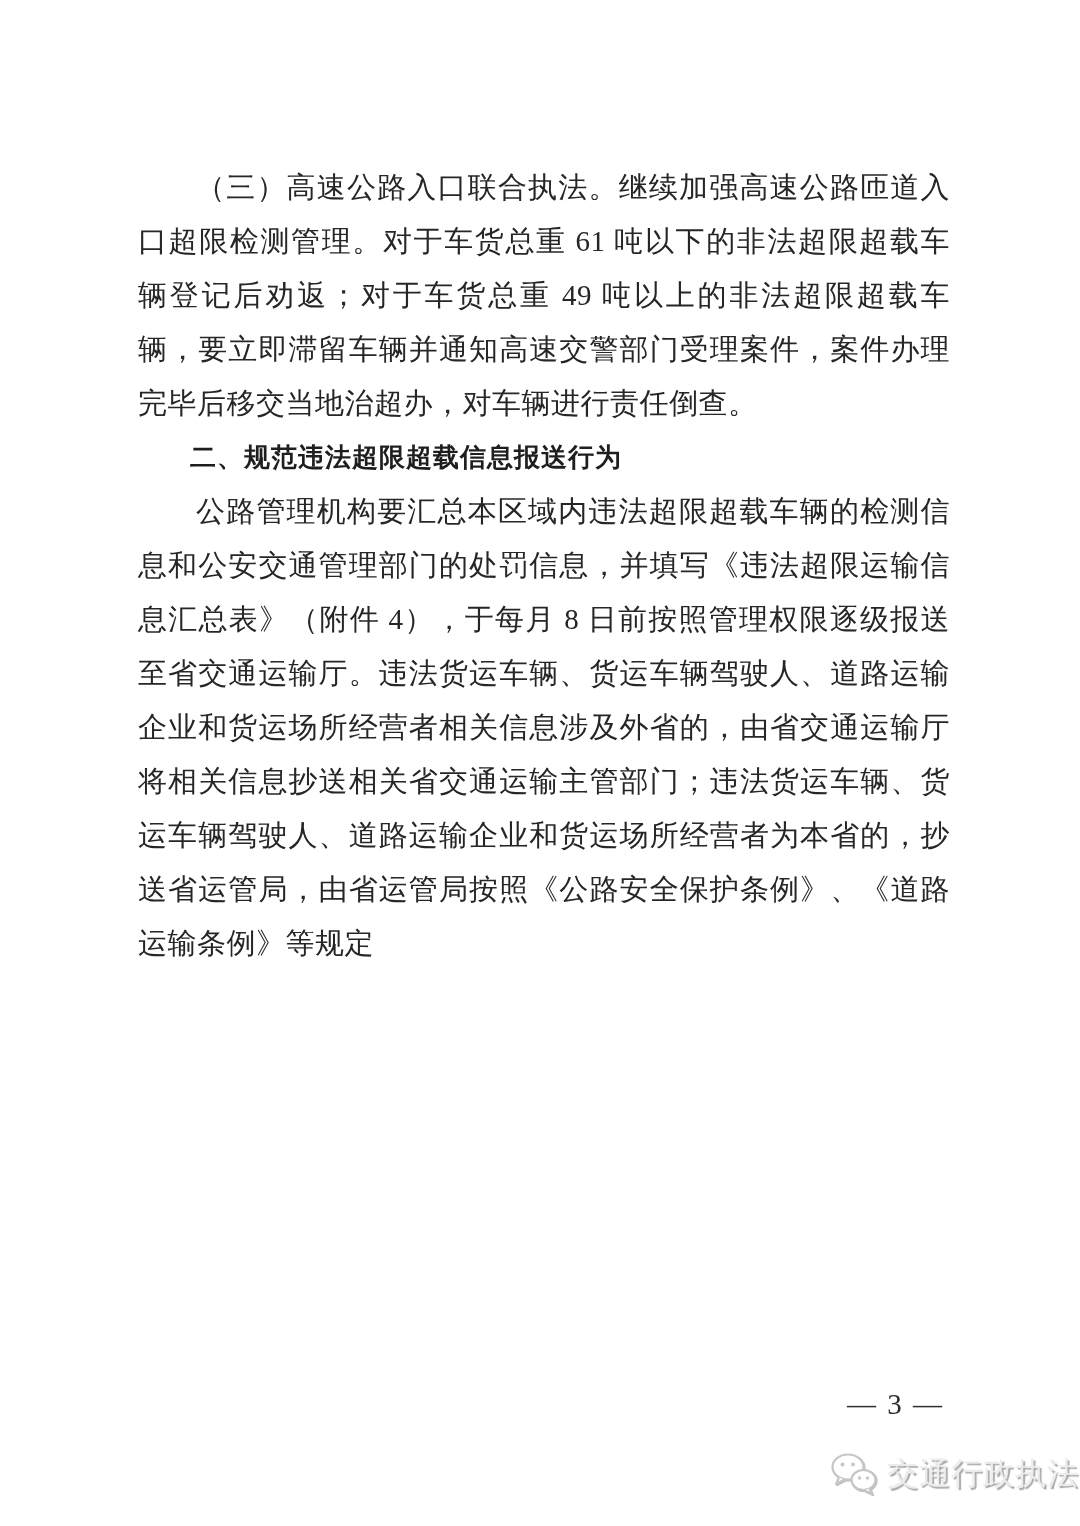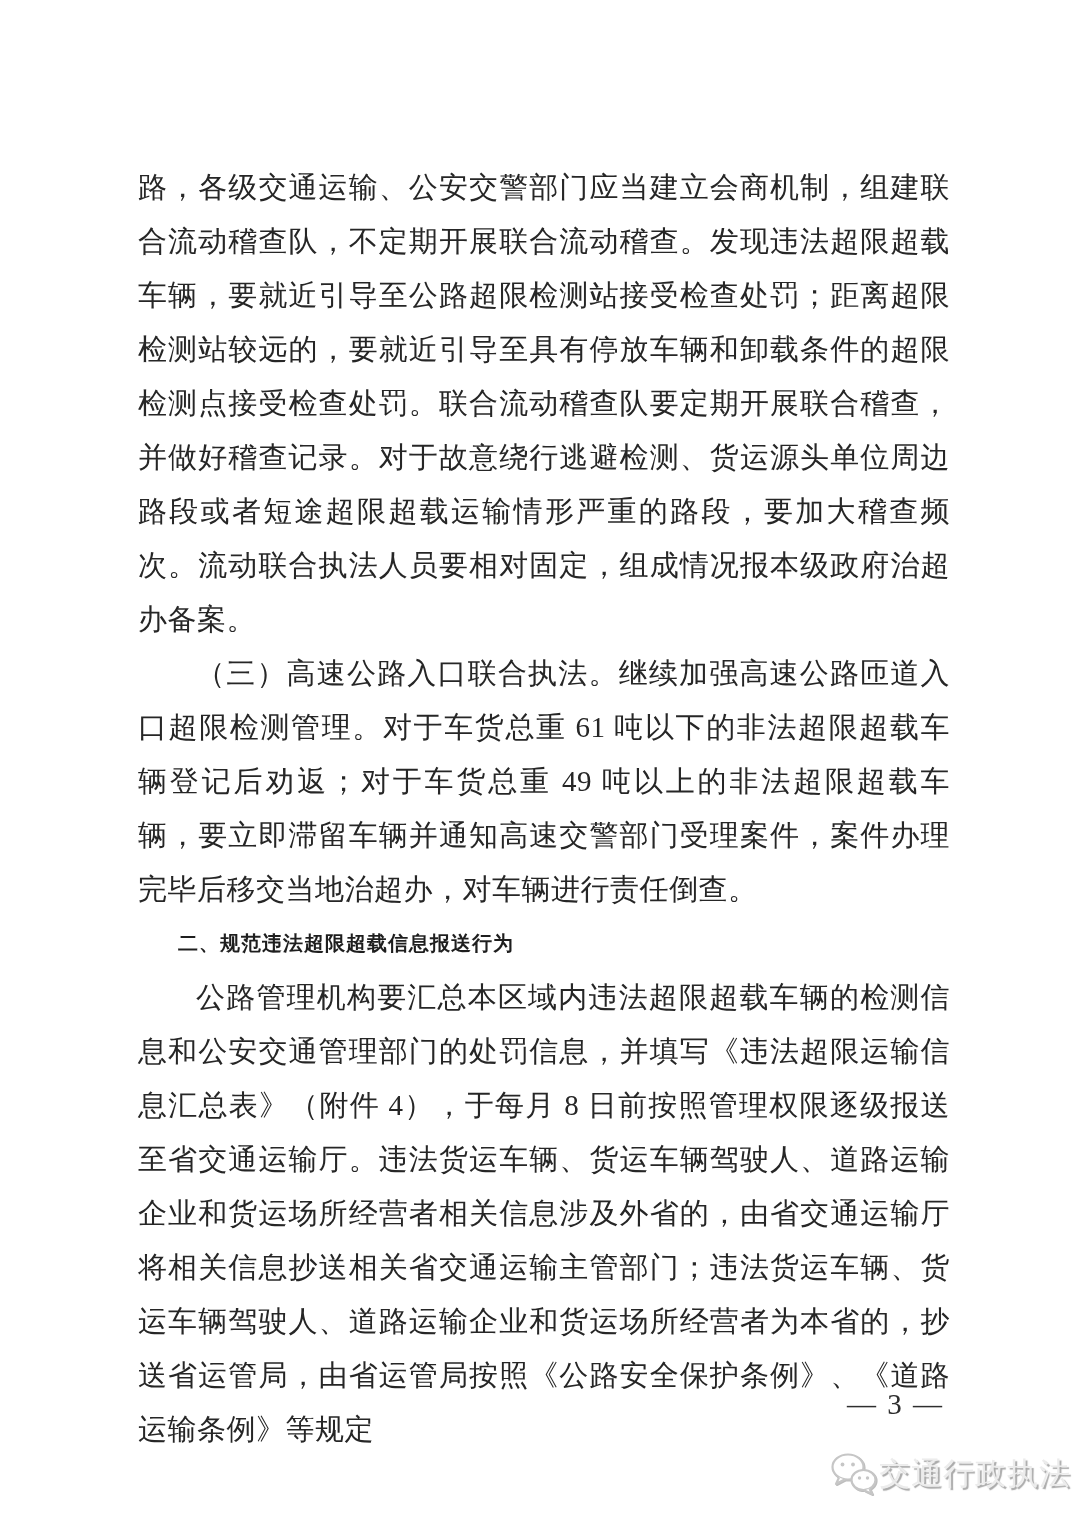"路，各级交通运输、公安交警部门应当建立会商机制，组建联合流动稽查队，不定期开展联" p.para { html: <p>路，各级交通运输、公安交警部门应当建立会商机制，组建联合流动稽查队，不定期开展联合流动稽查。发现违法超限超载车辆，要就近引导至公路超限检测站接受检查处罚；距离超限检测站较远的，要就近引导至具有停放车辆和卸载条件的超限检测点接受检查处罚。联合流动稽查队要定期开展联合稽查，并做好稽查记录。对于故意绕行逃避检测、货运源头单位周边路段或者短途超限超载运输情形严重的路段，要加大稽查频次。流动联合执法人员要相对固定，组成情况报本级政府治超办备案。</p> -> none }
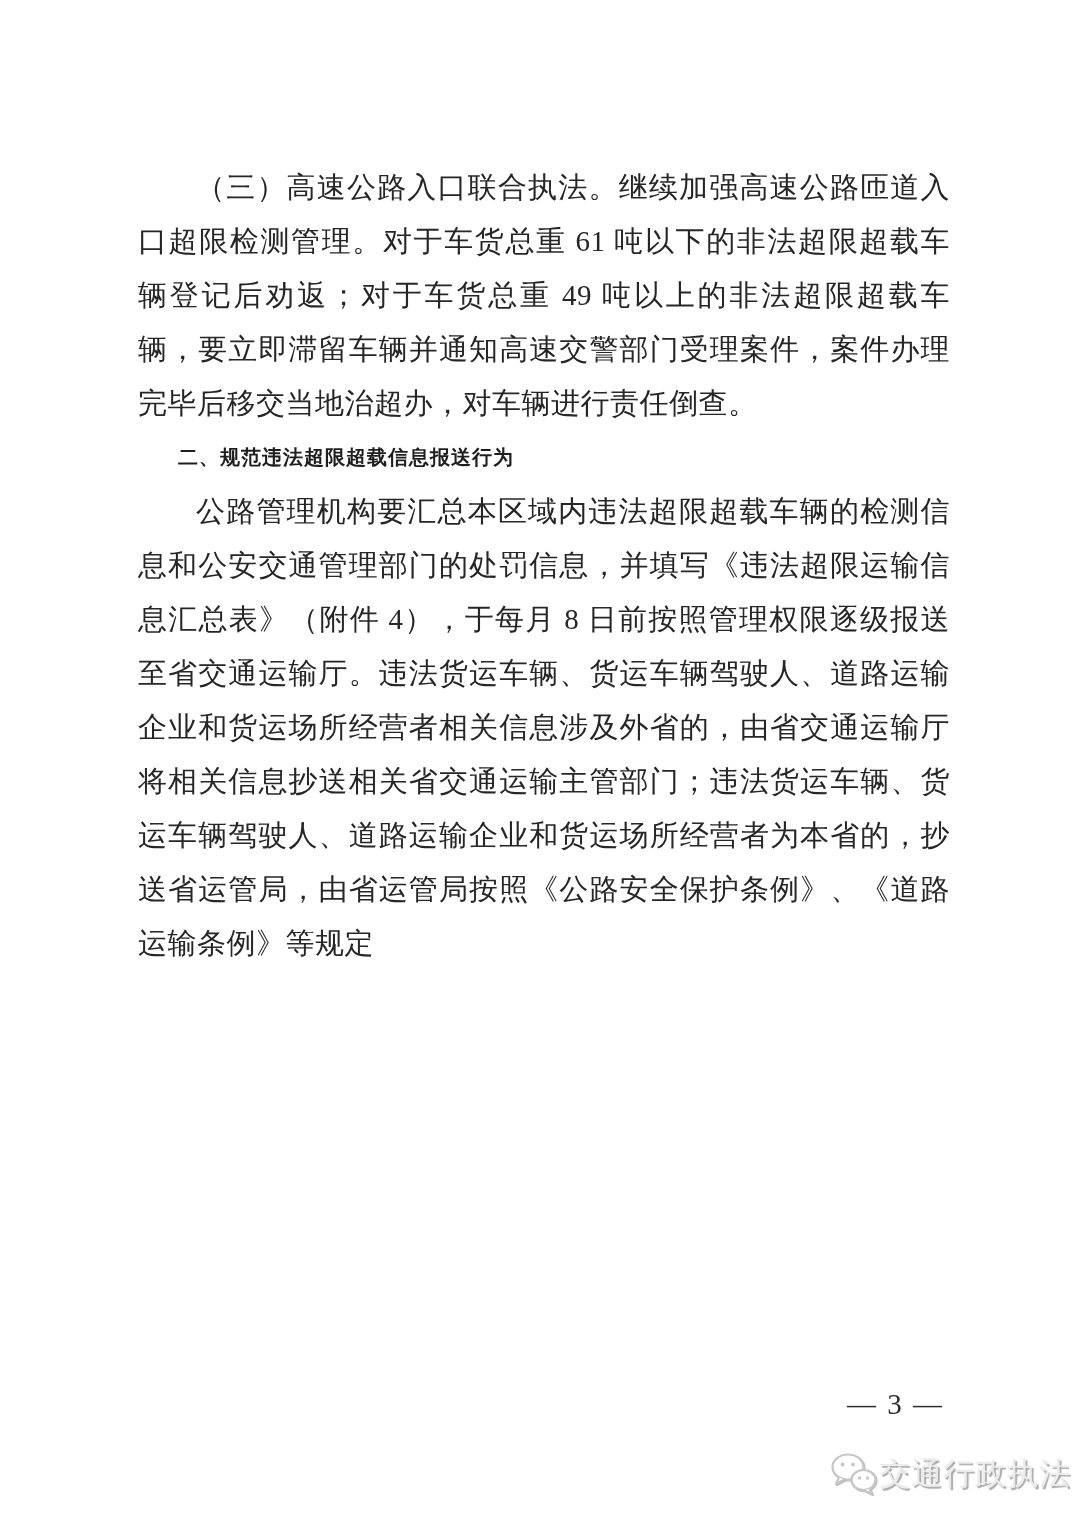"二、规范违法超限超载信息报送行为" .heading { font-size: 20px -> 26px }
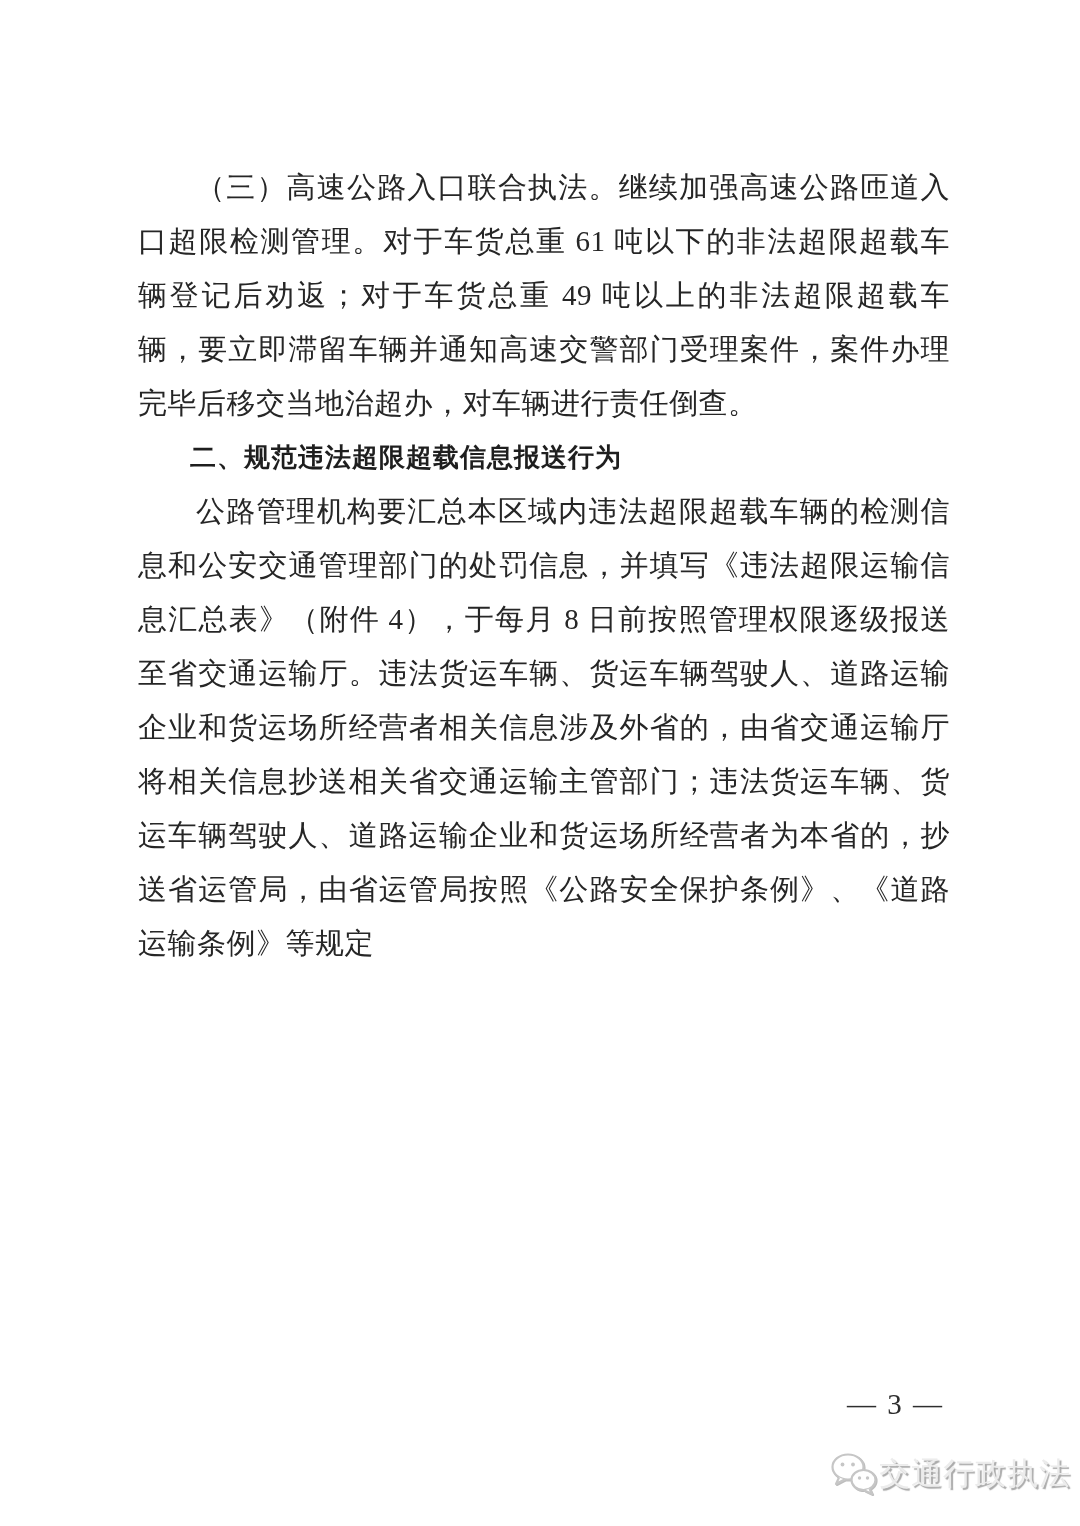"交通行政执法" .watermark { gap: 2px -> 10px }
